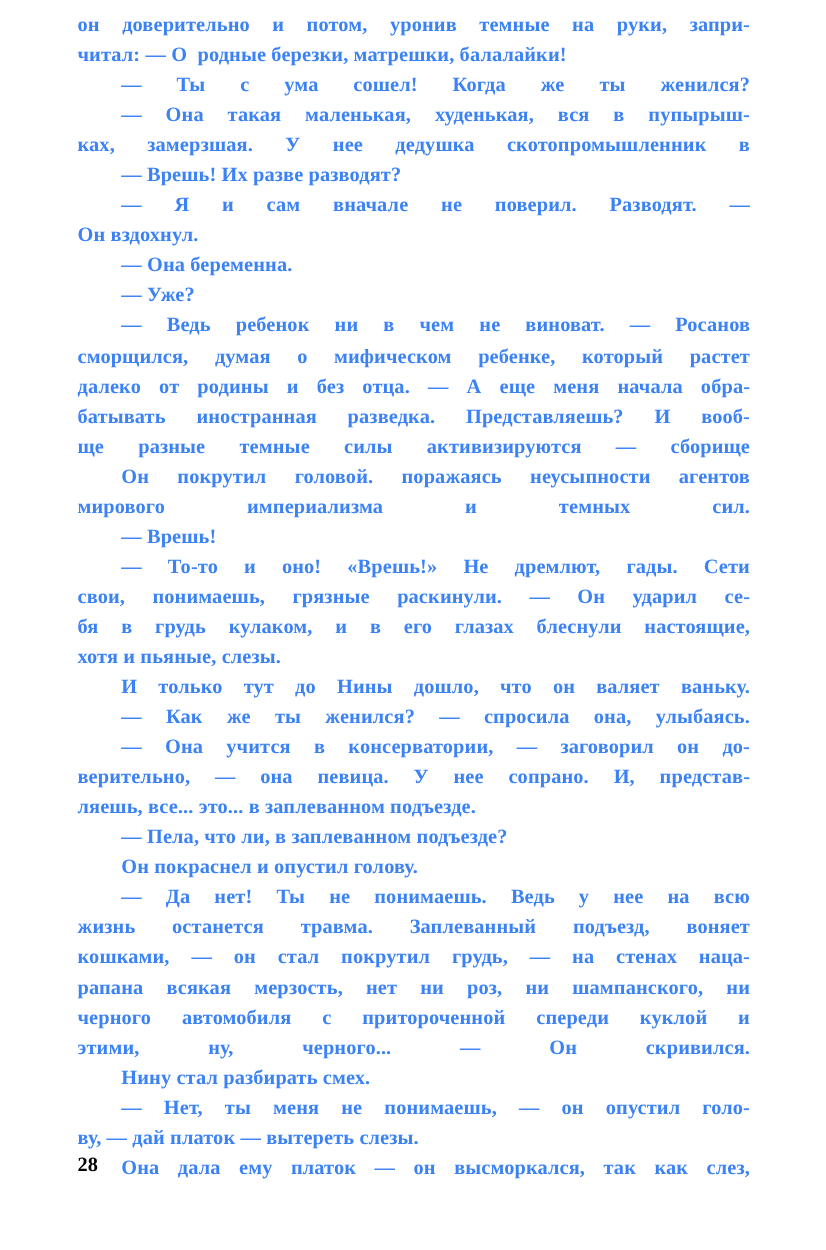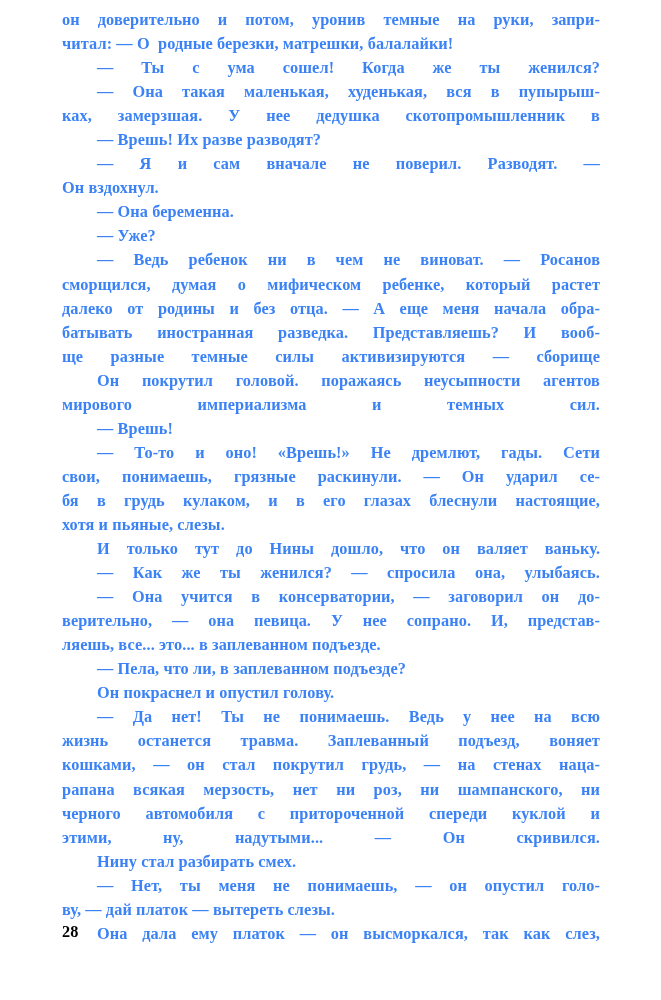"надутыми..." span.w { text: надутыми -> черного }
